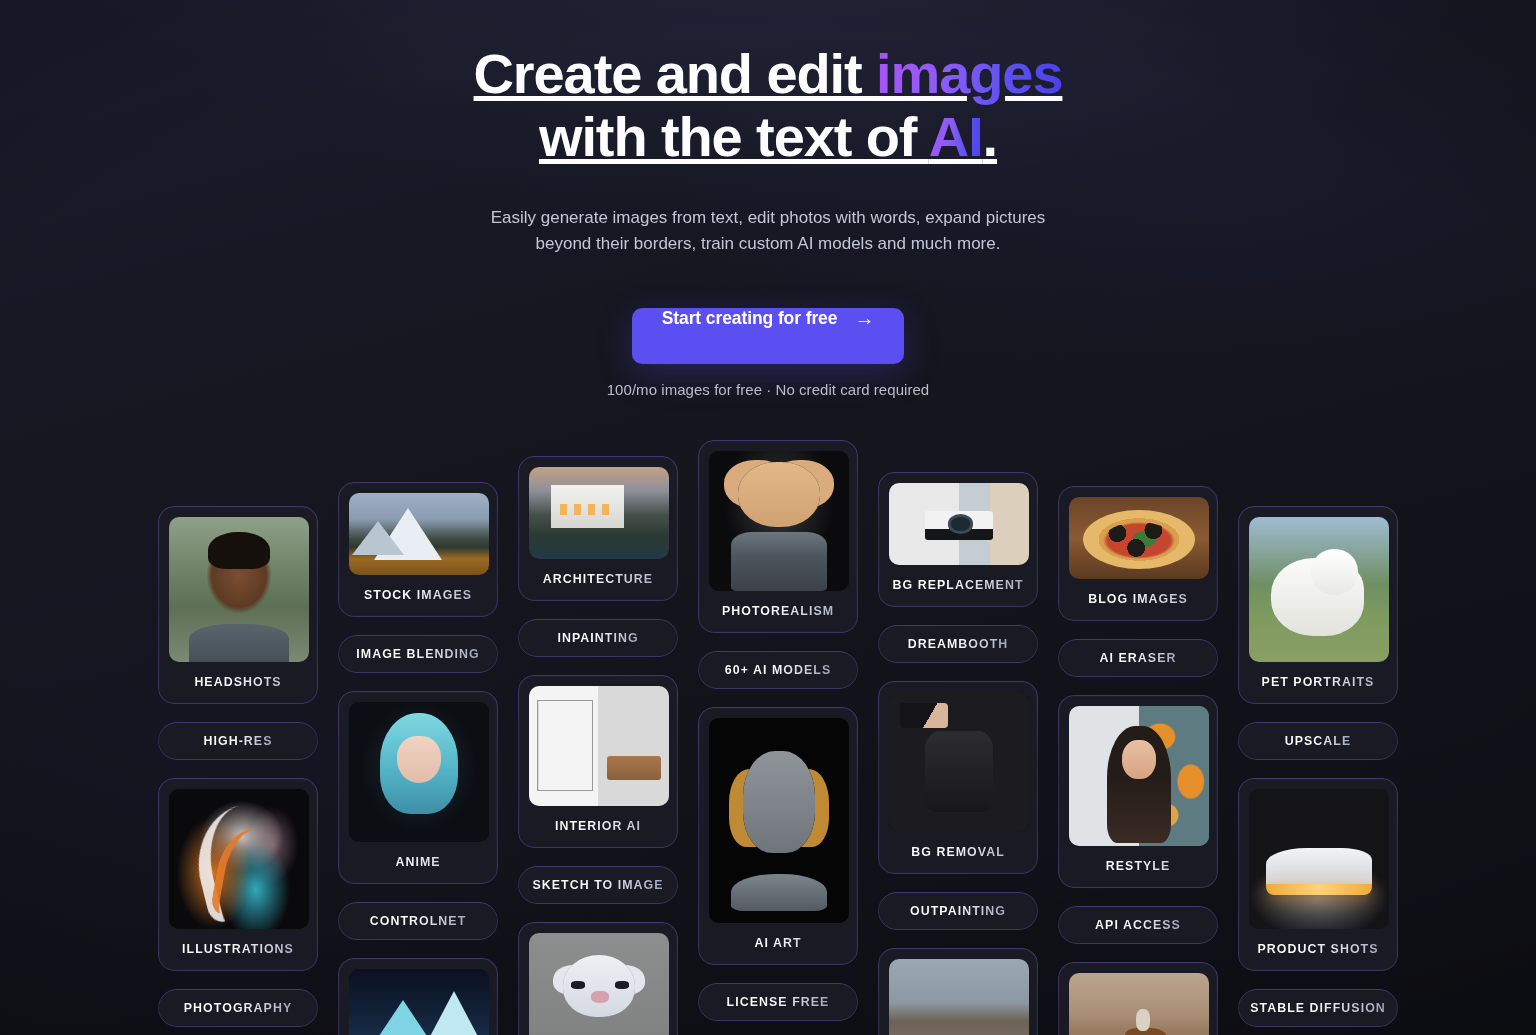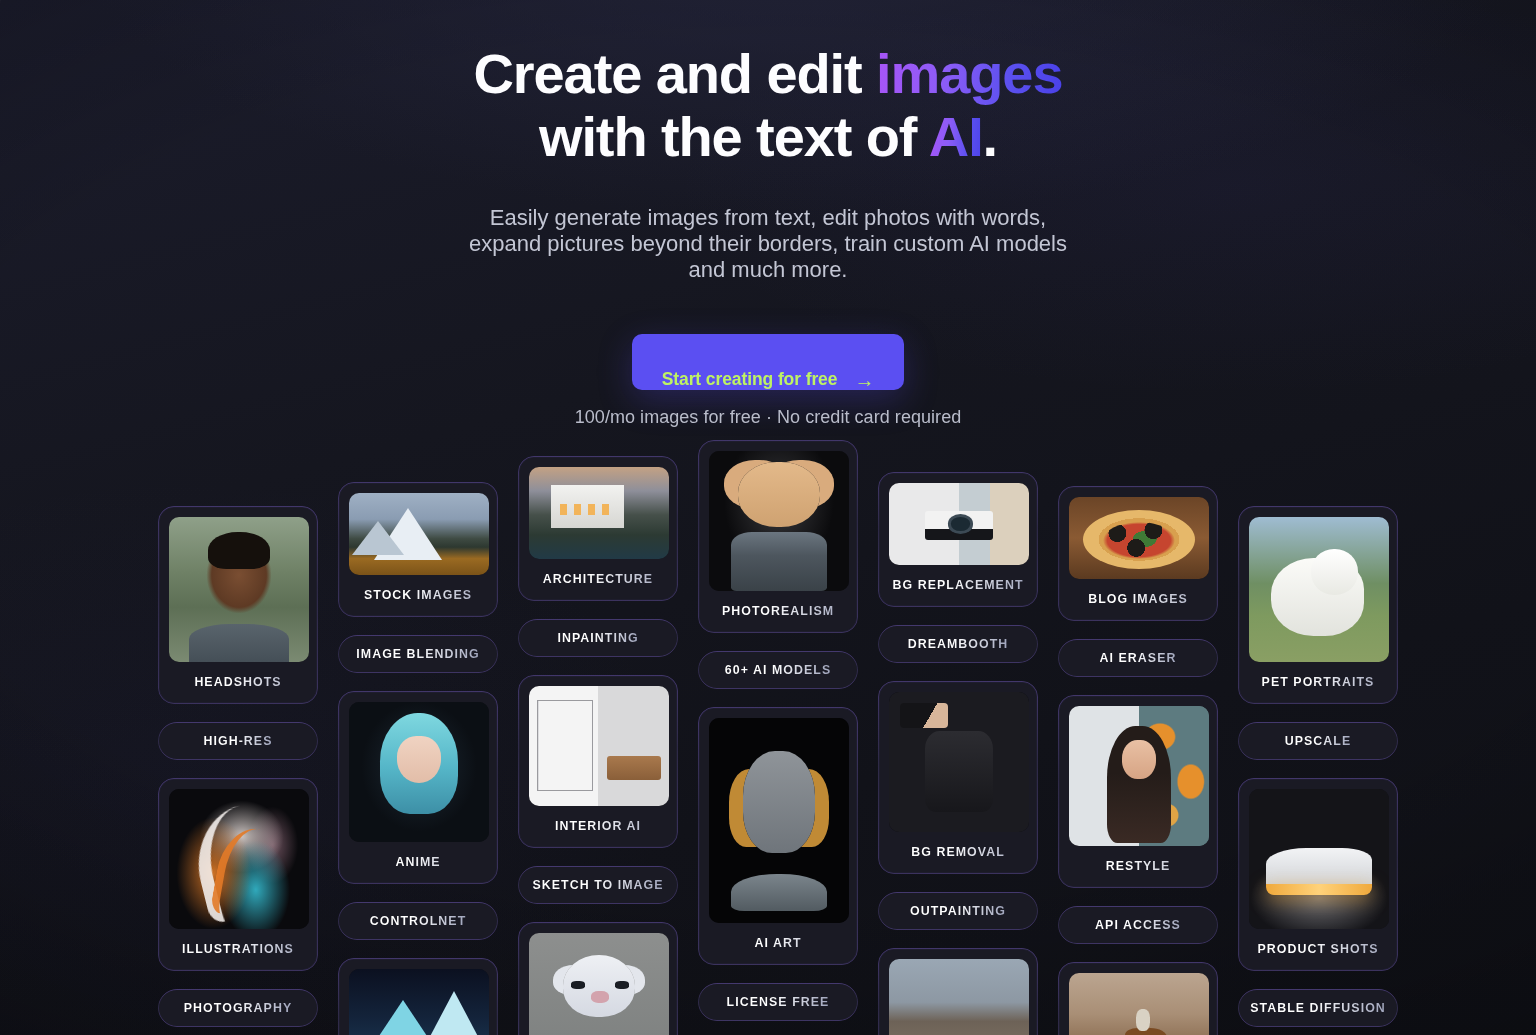"Create and edit images" .headline { text-decoration: none -> underline }
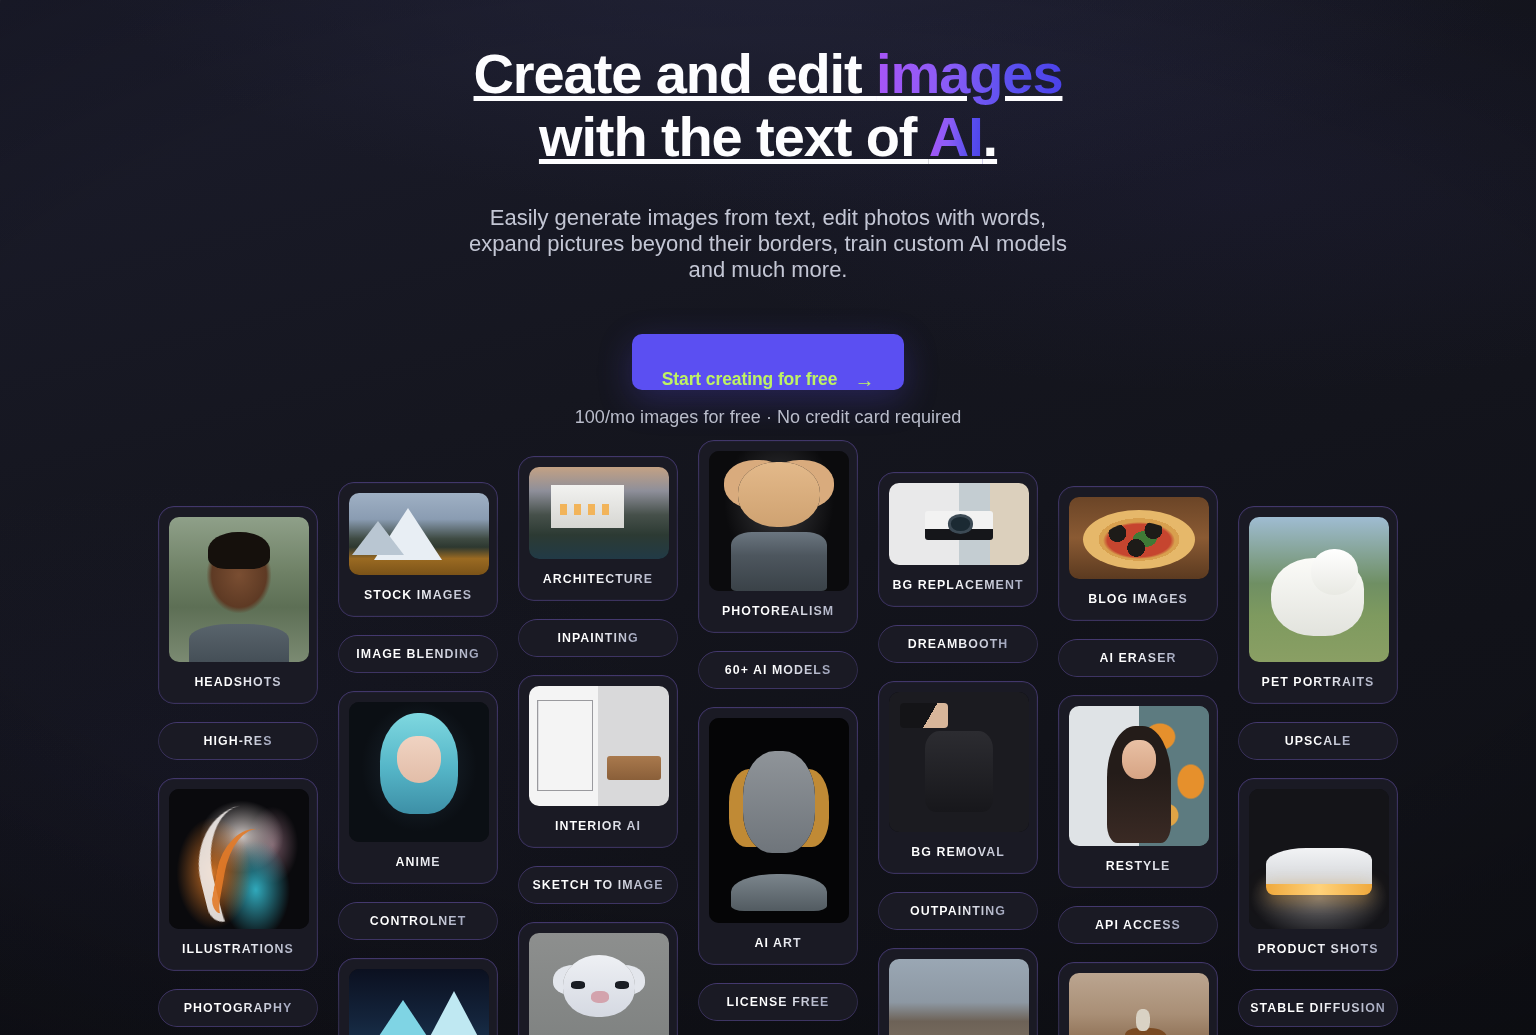"Easily generate images from text," .subhead { font-size: 22px -> 17px }
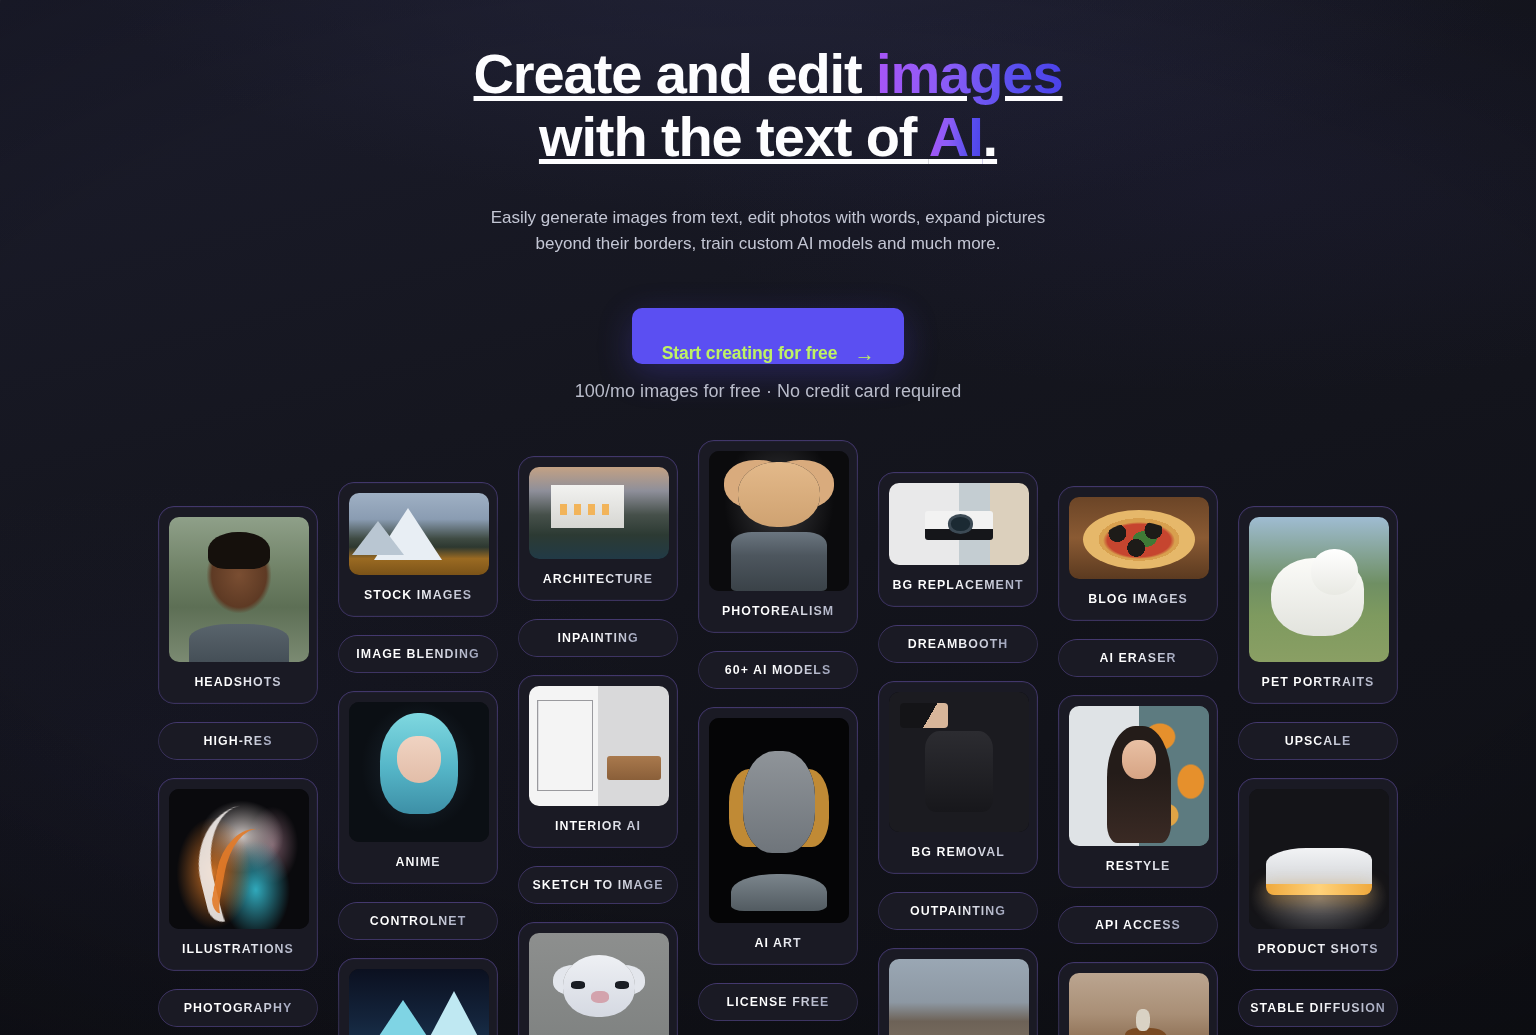"Start creating for free" .cta-button { align-items: flex-end -> flex-start; color: #bef264 -> #ffffff }
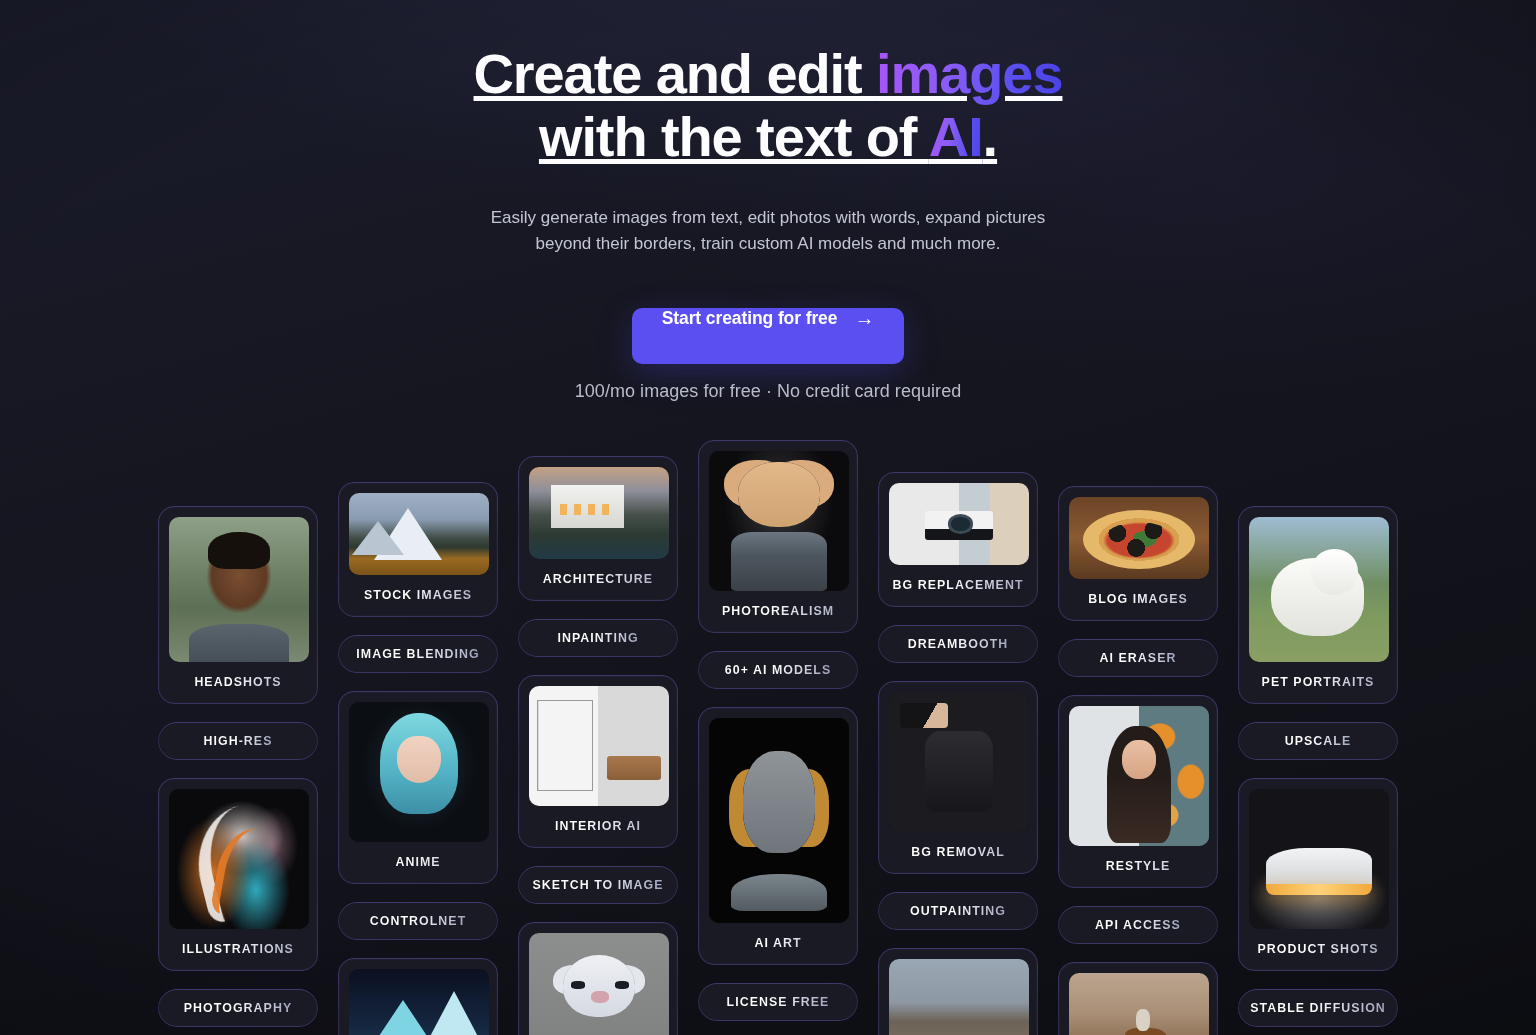"100/mo images for free ·" .cta-note { font-size: 18px -> 15px }
